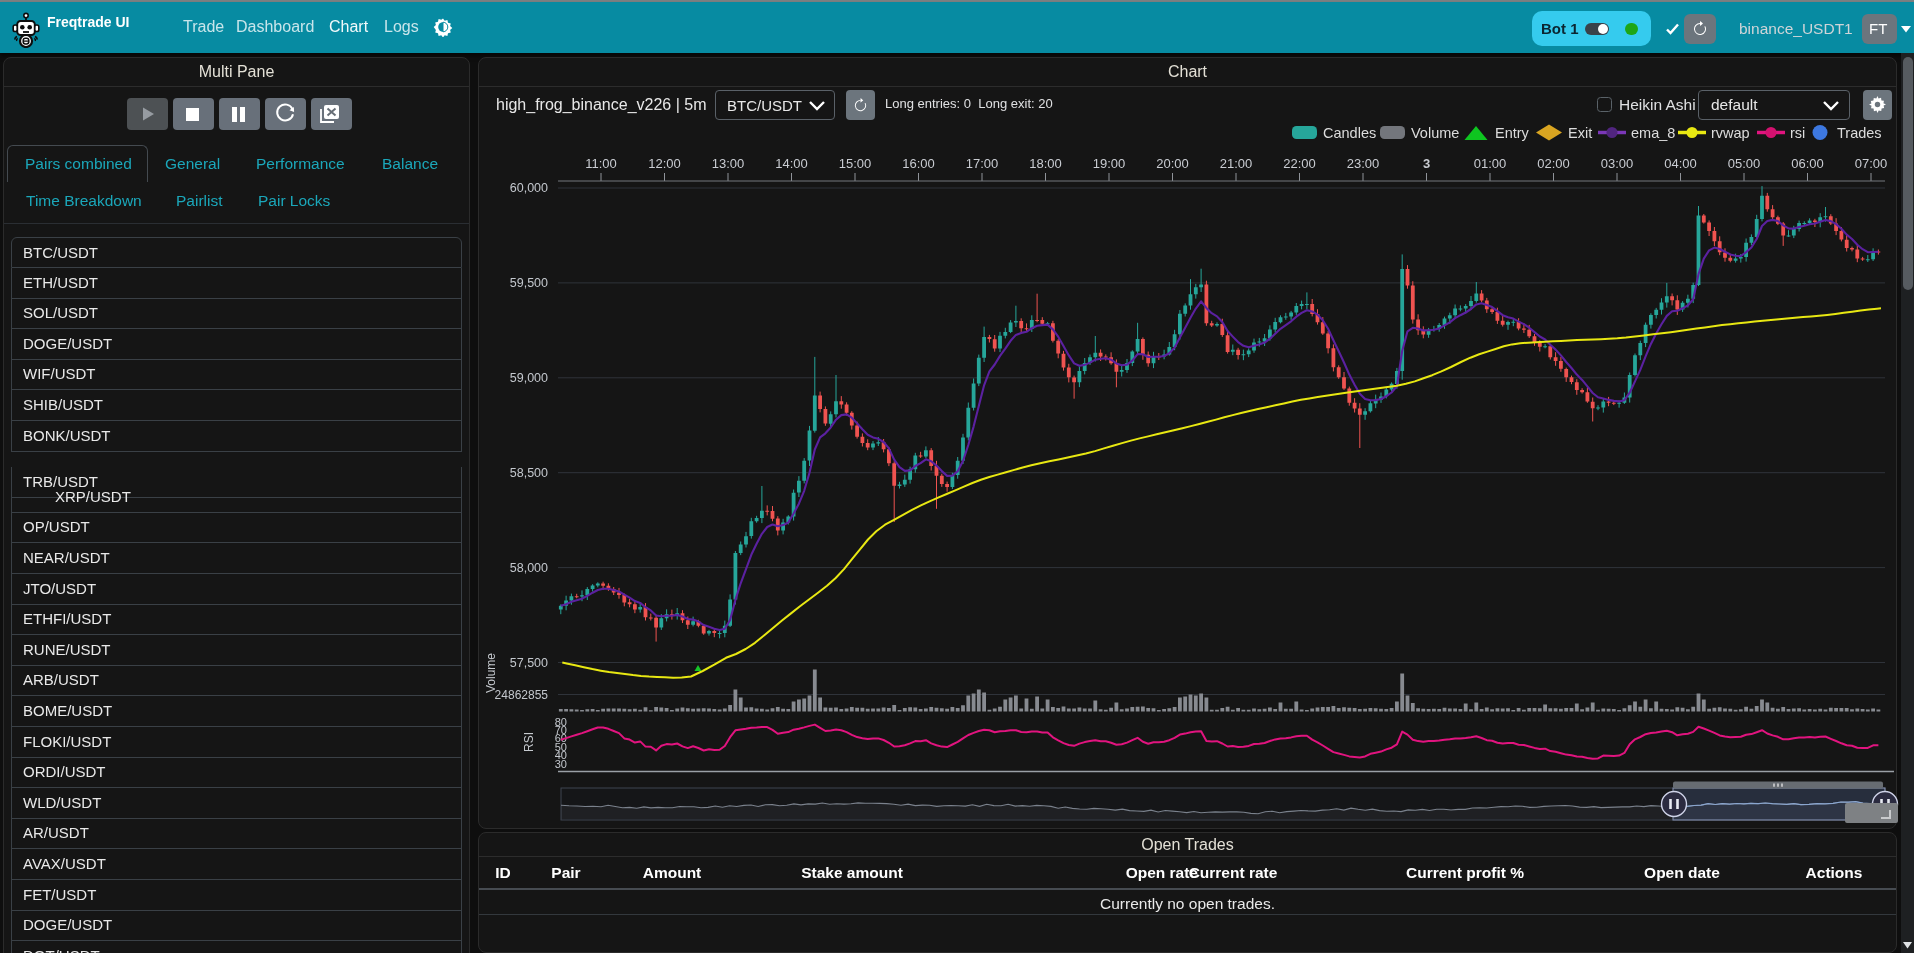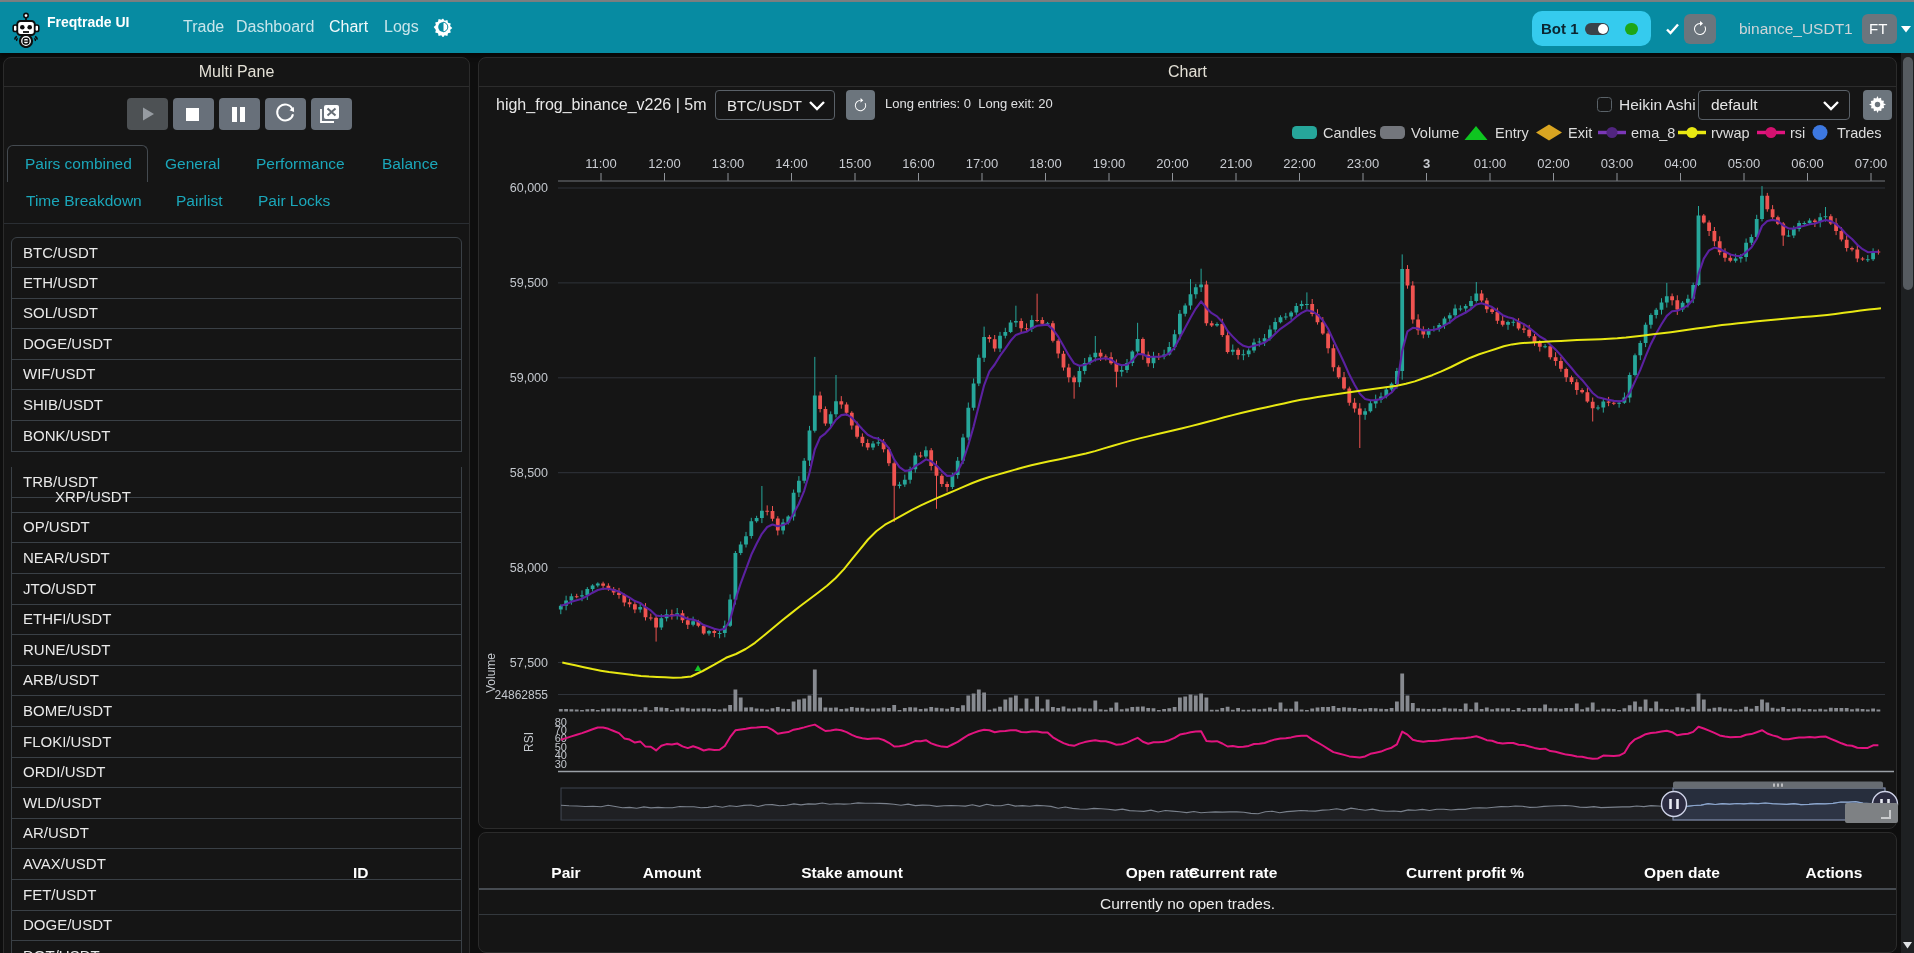"Open Trades" div.cardhead { html: none -> <div>Open Trades</div> }
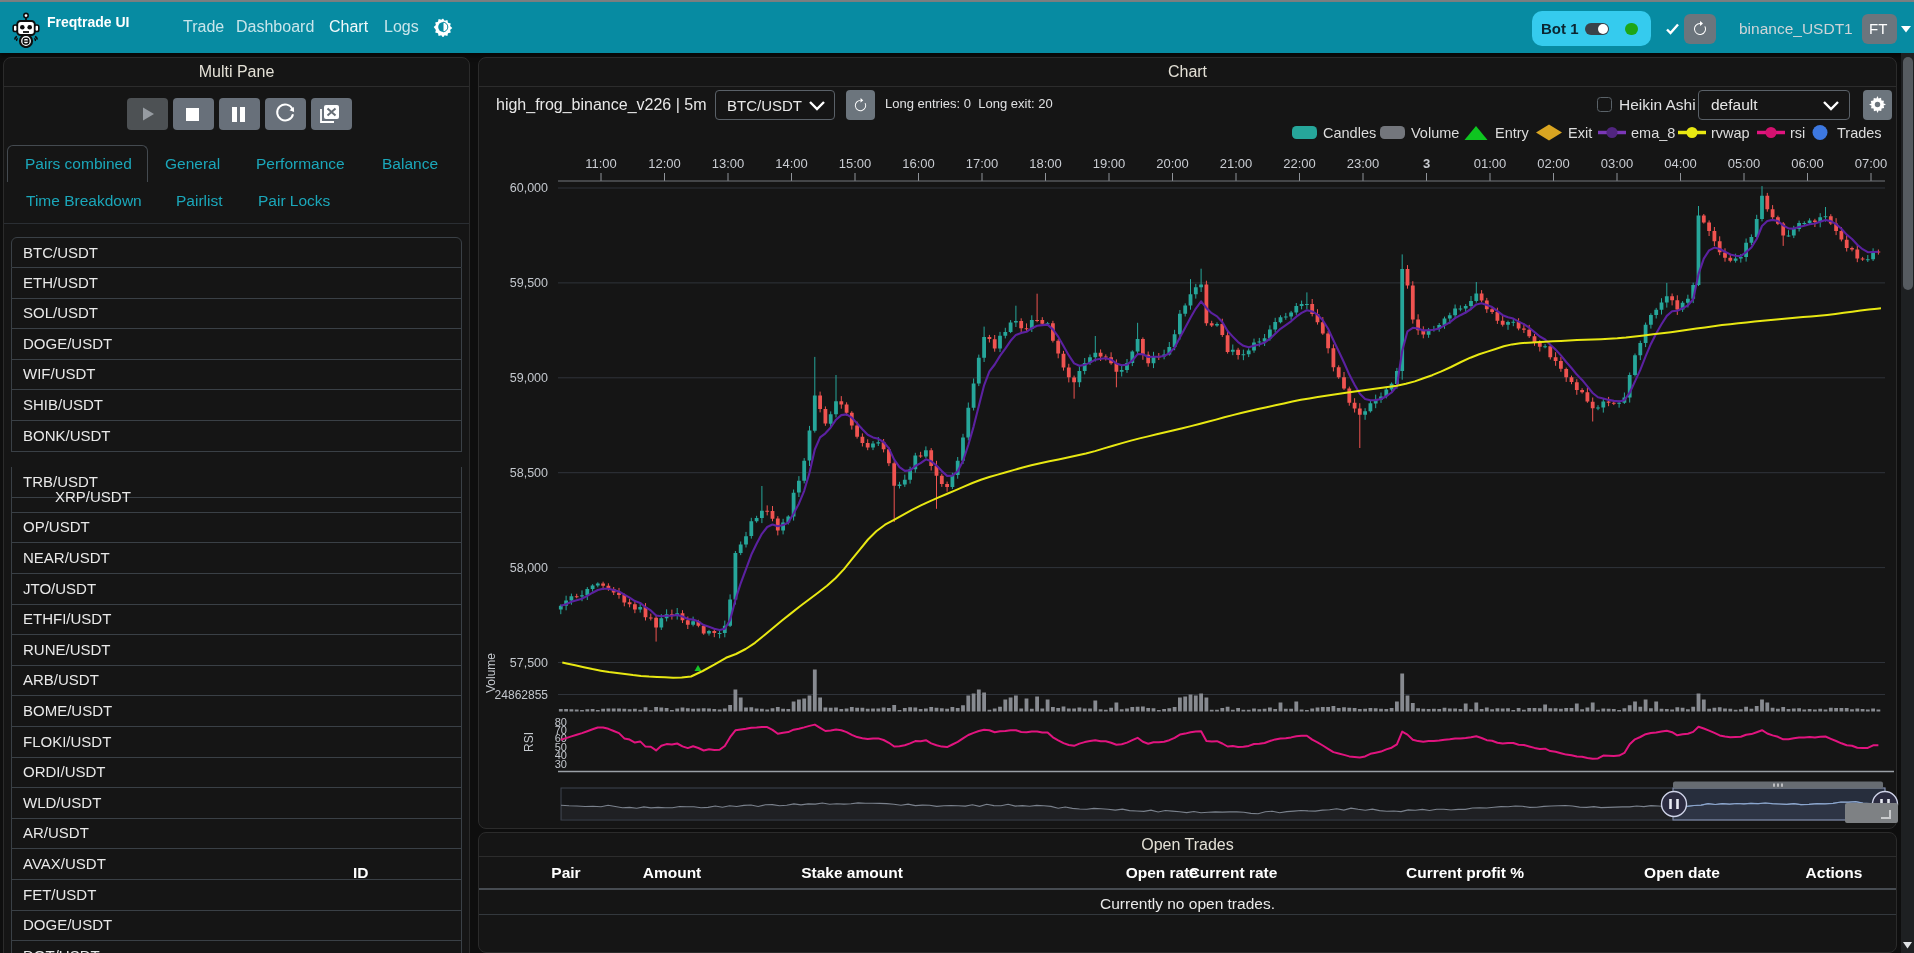"ID" span.abs { text-align: none -> center }
